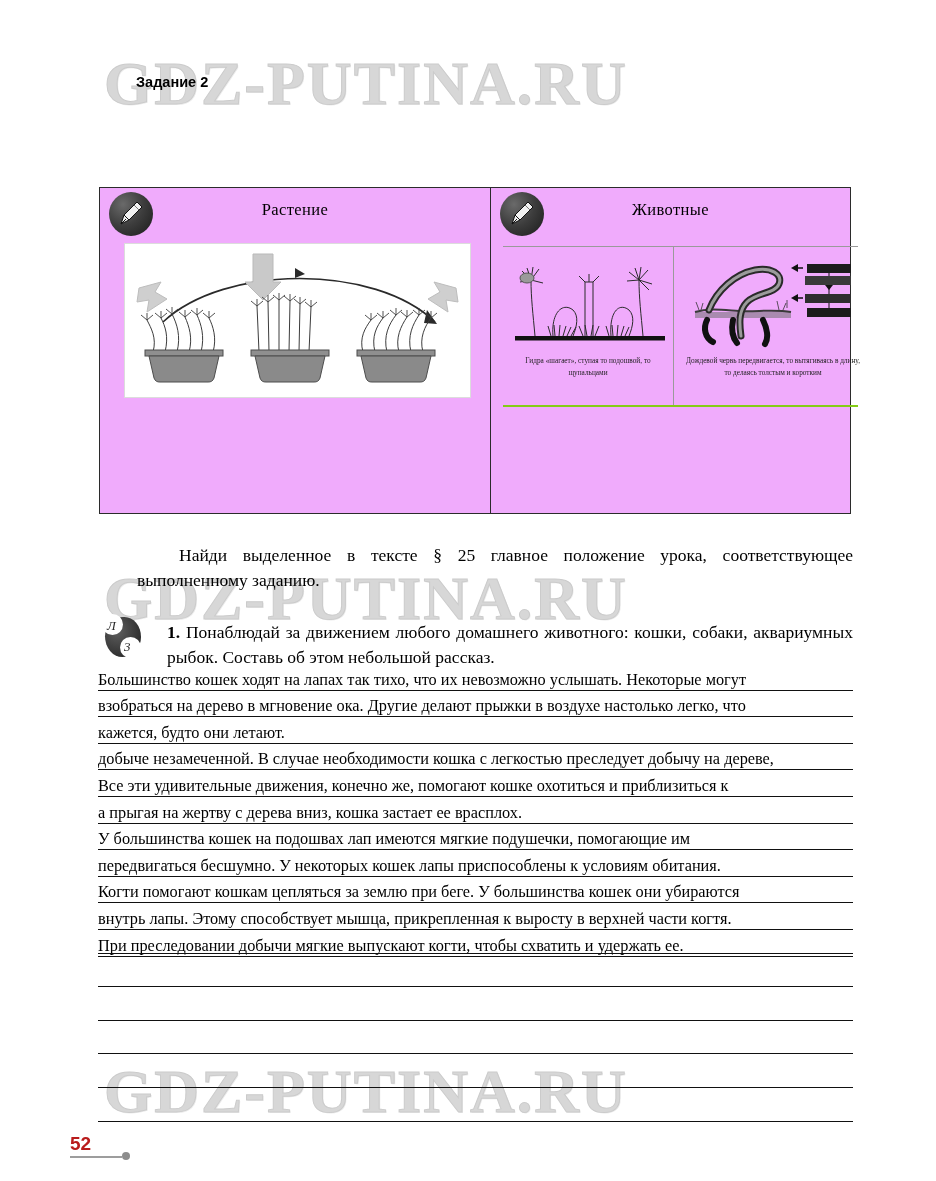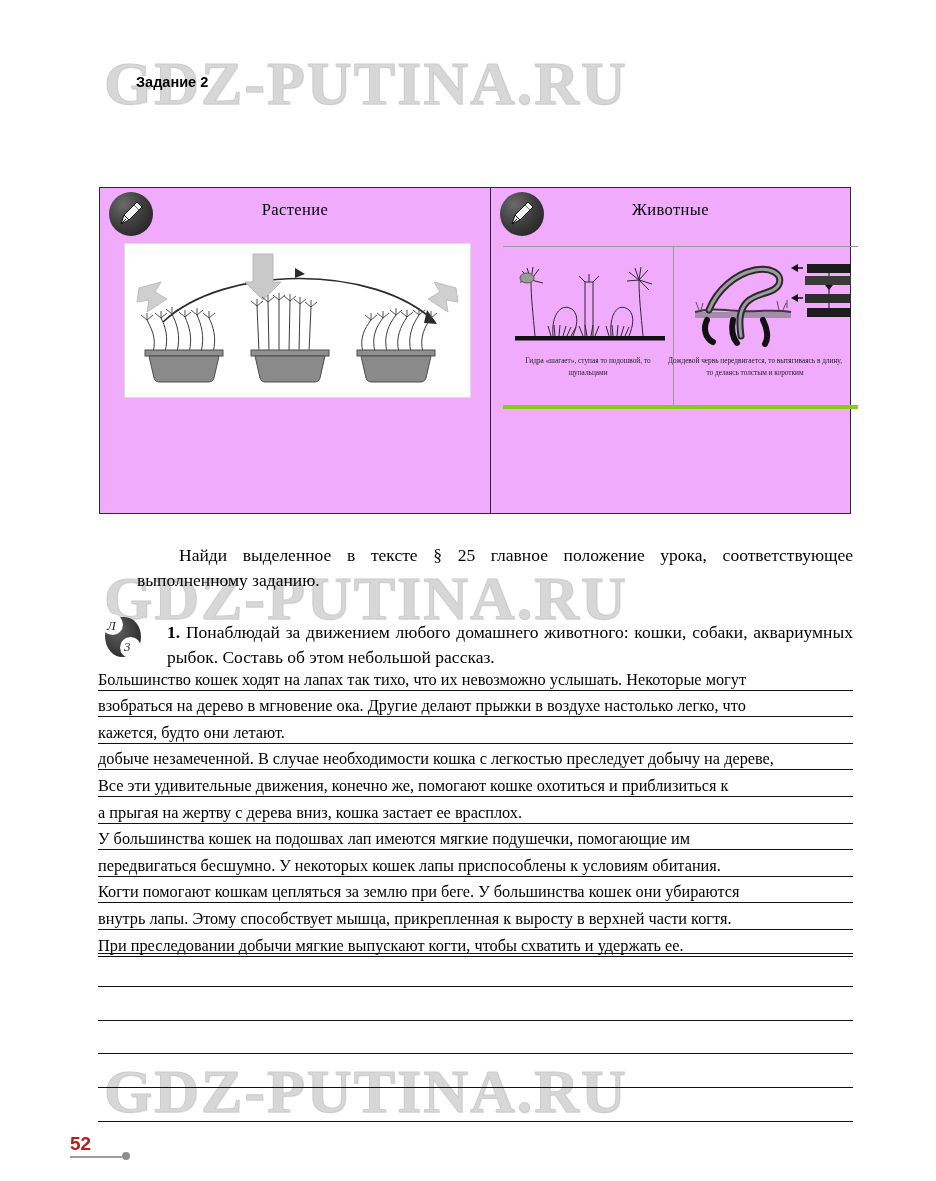"Гидра «шагает», ступая то подошвой," .animalframe { border-bottom: 4px solid #84cc16 -> 2px solid #84cc16 }
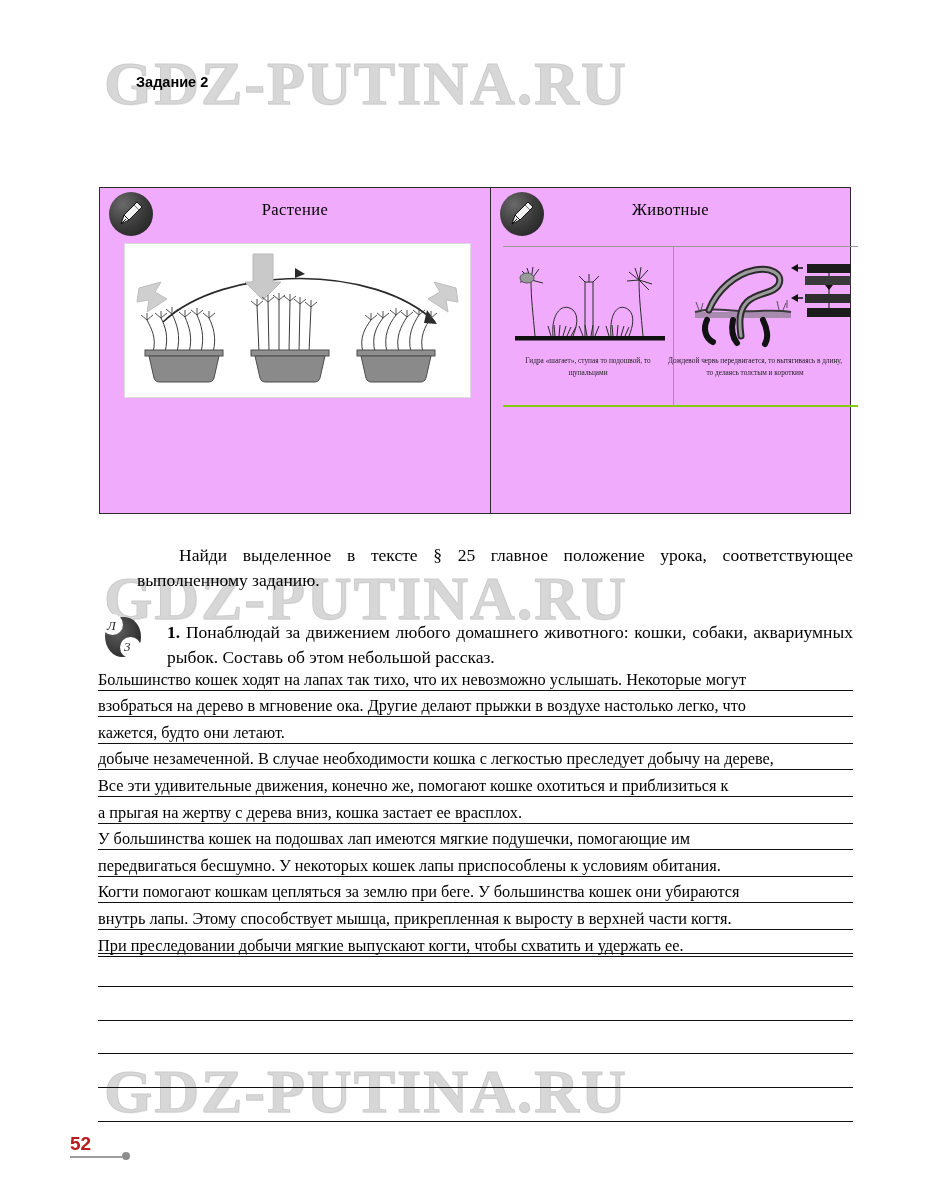"Дождевой червь передвигается, то" .cap-r { left: 163px -> 181px }
